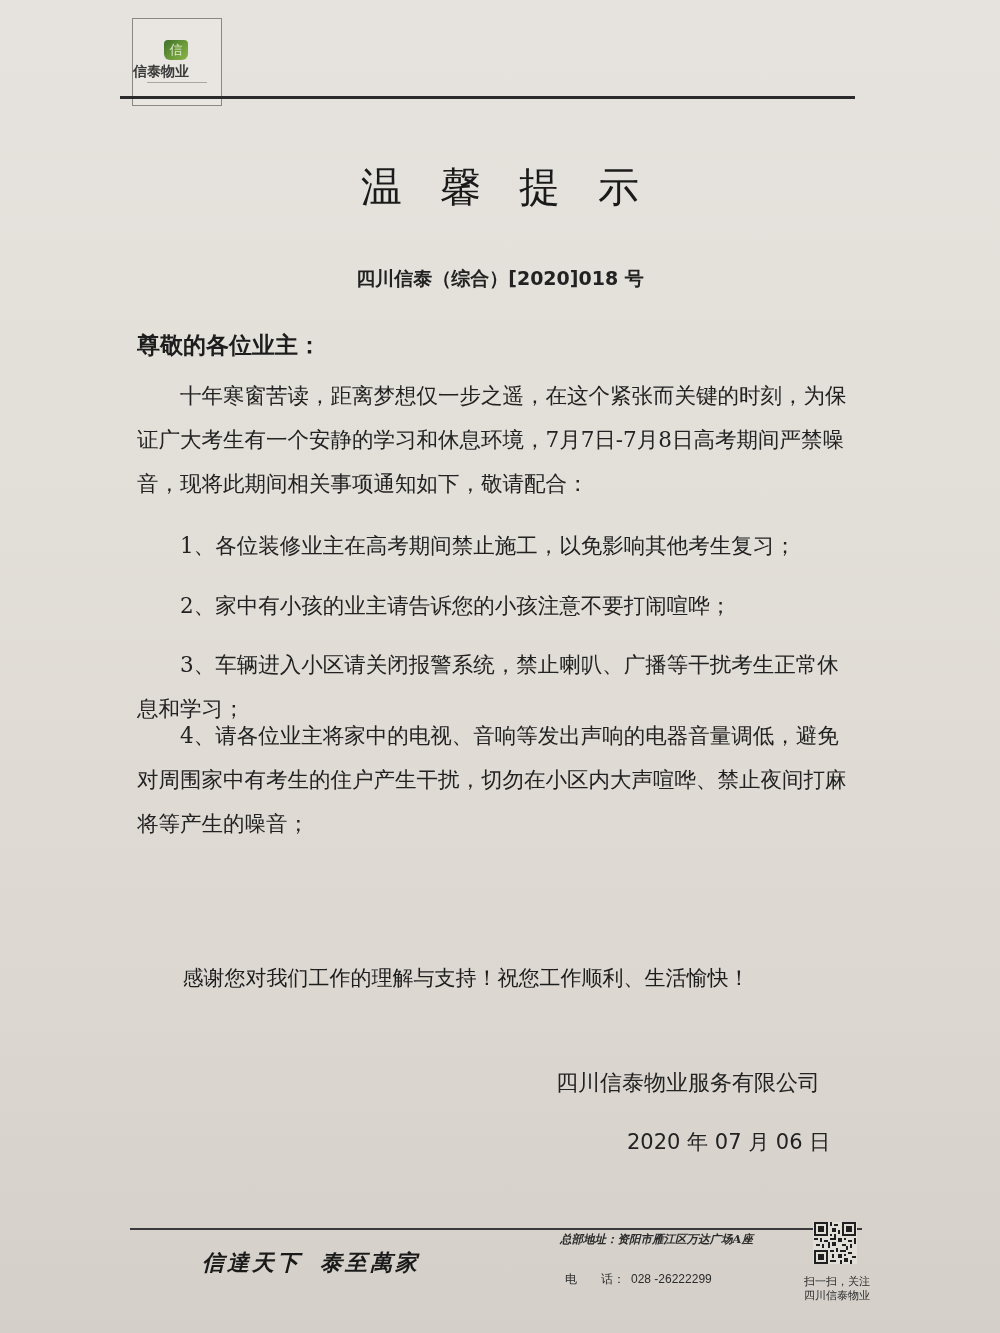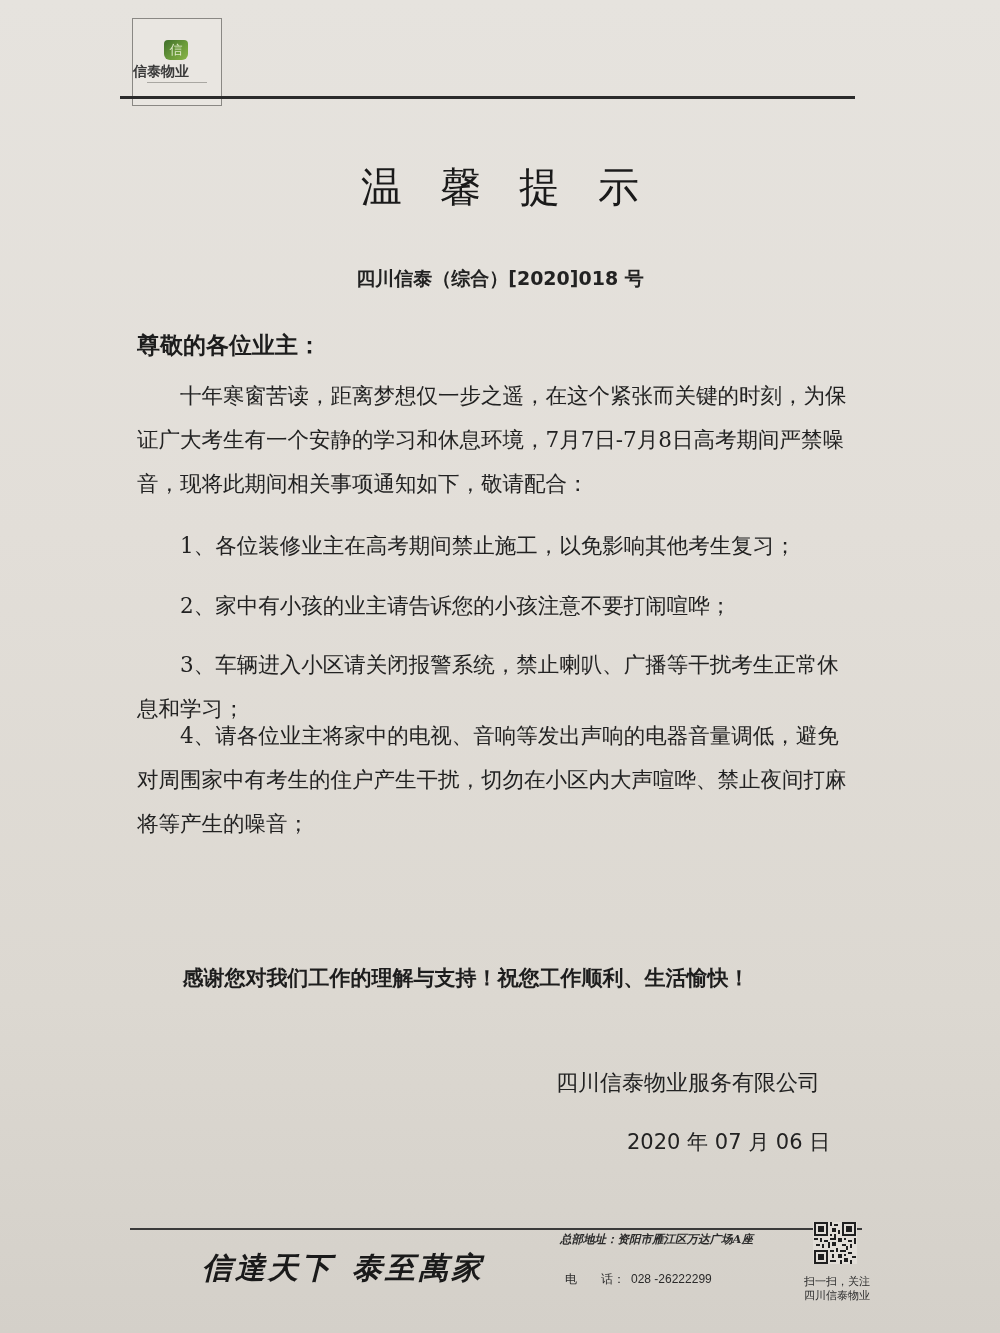"感谢您对我们工作的理解与支持！祝您工作顺利、生活愉快！" .thanks { font-weight: bold -> normal }
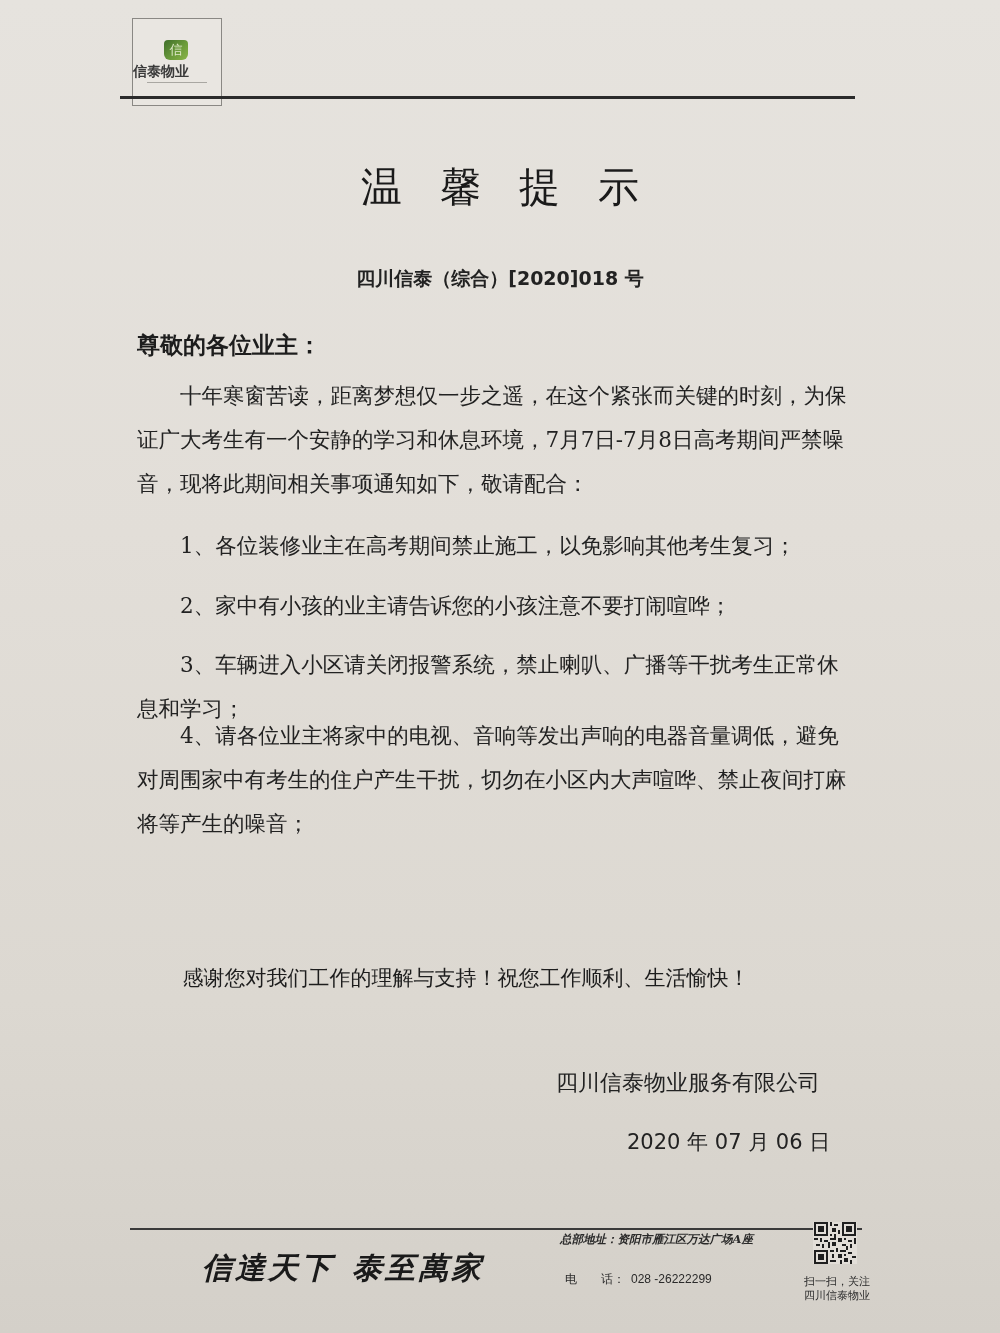"信達天下 泰至萬家" .slogan { font-size: 30px -> 22px }
